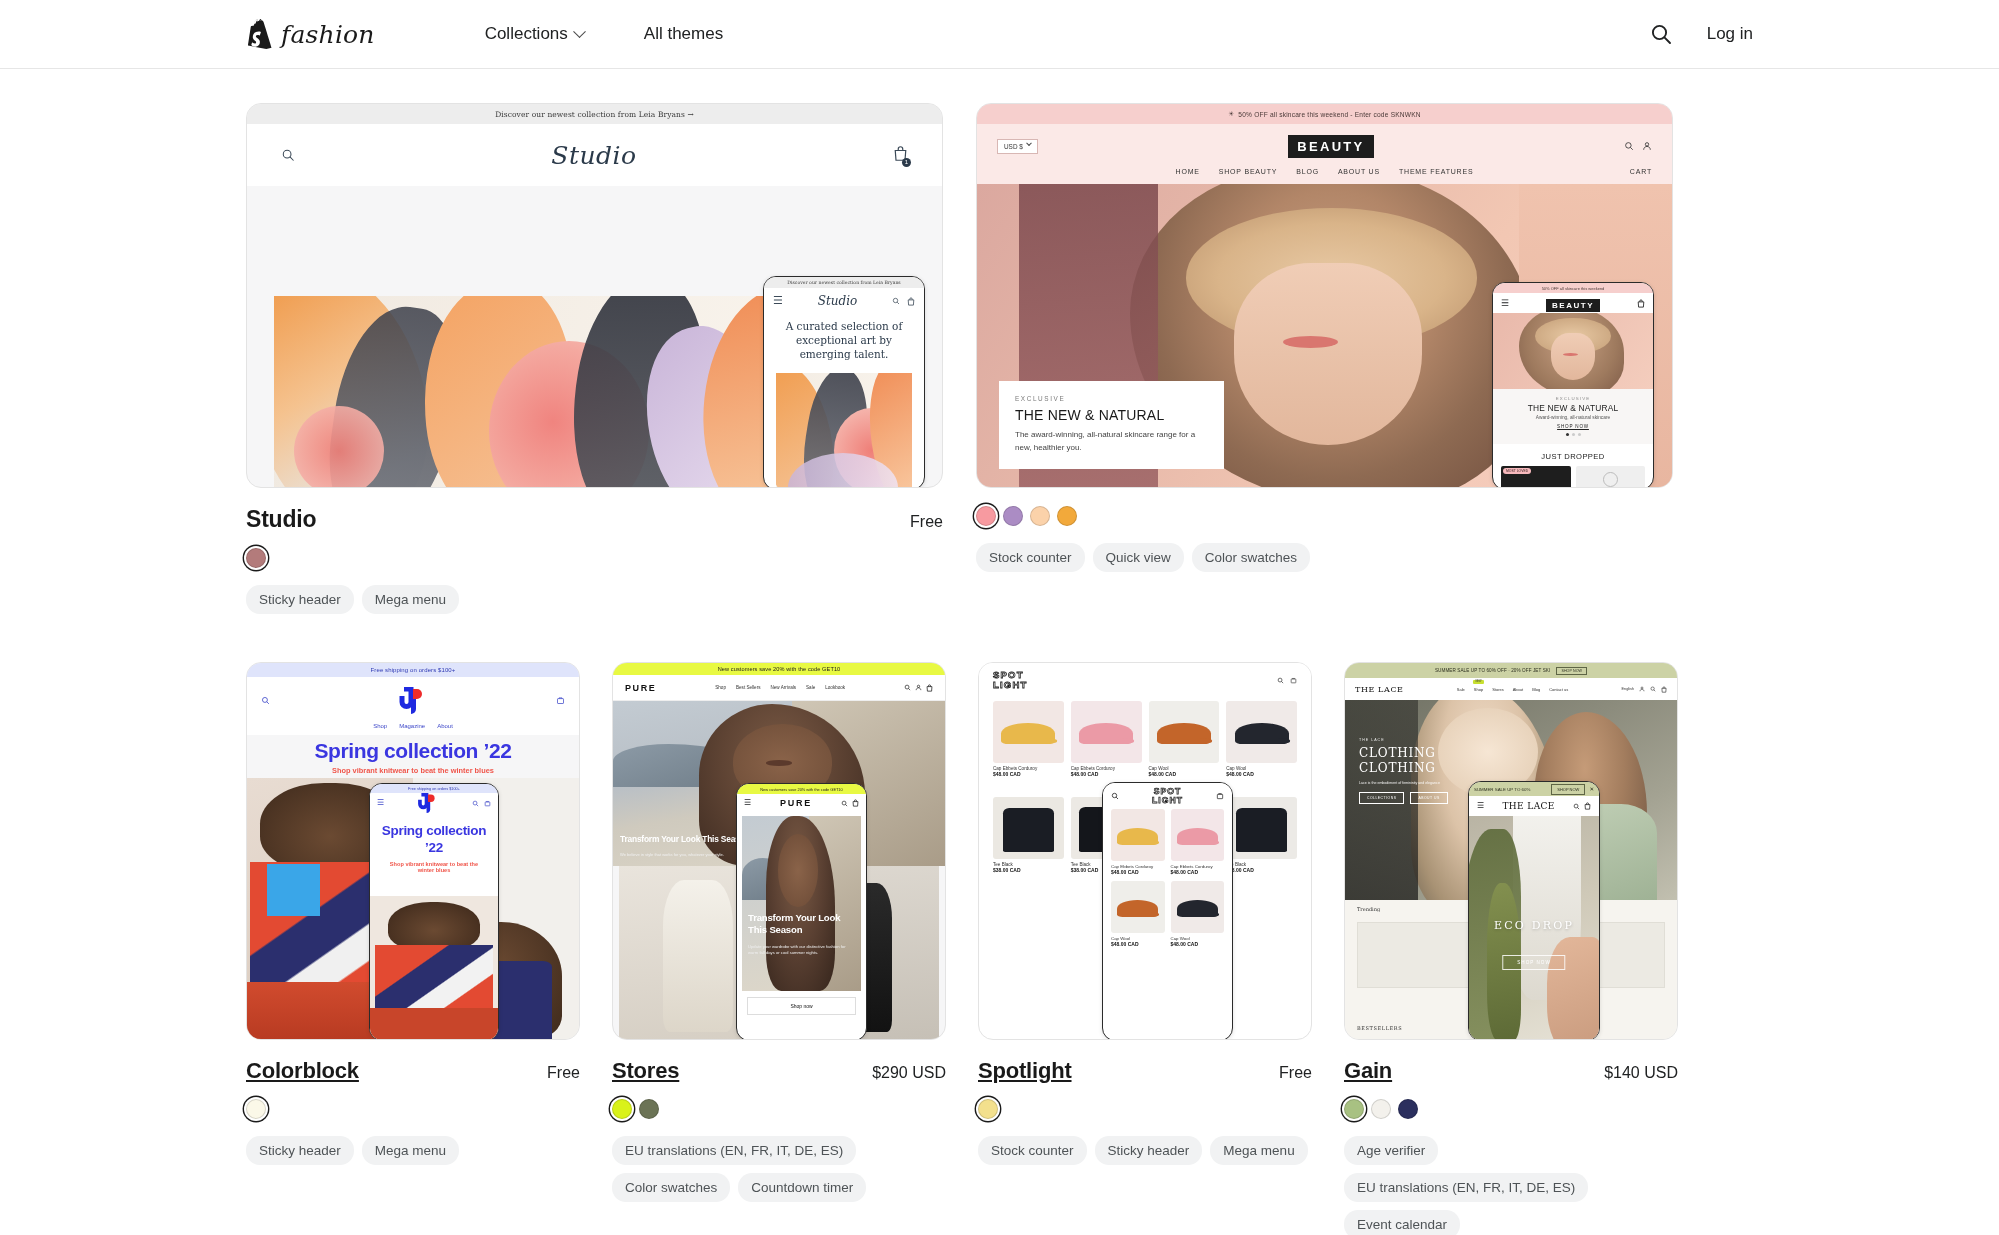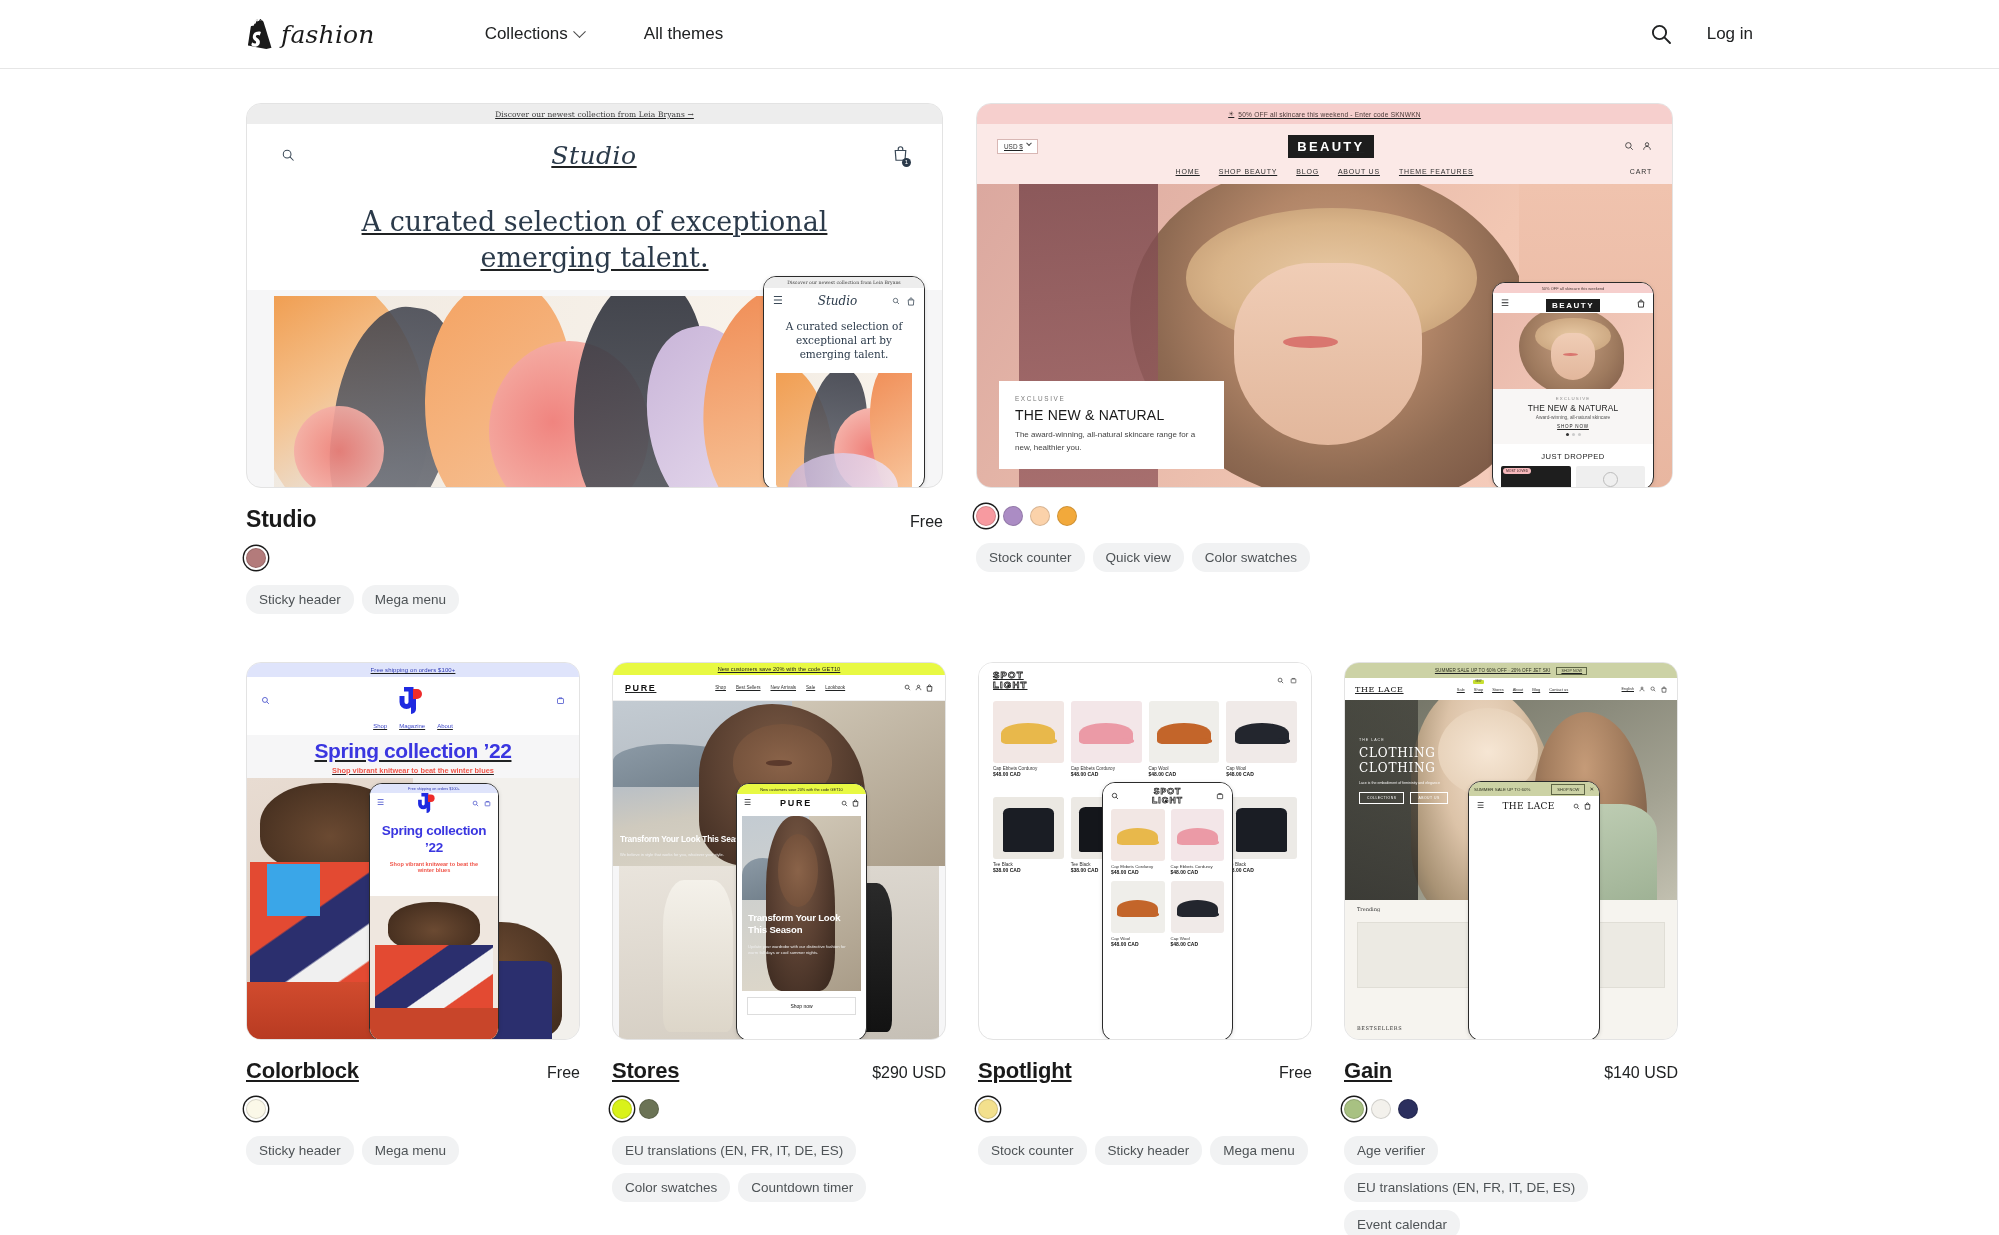"Discover our newest collection from" .mini { text-decoration: underline -> none }
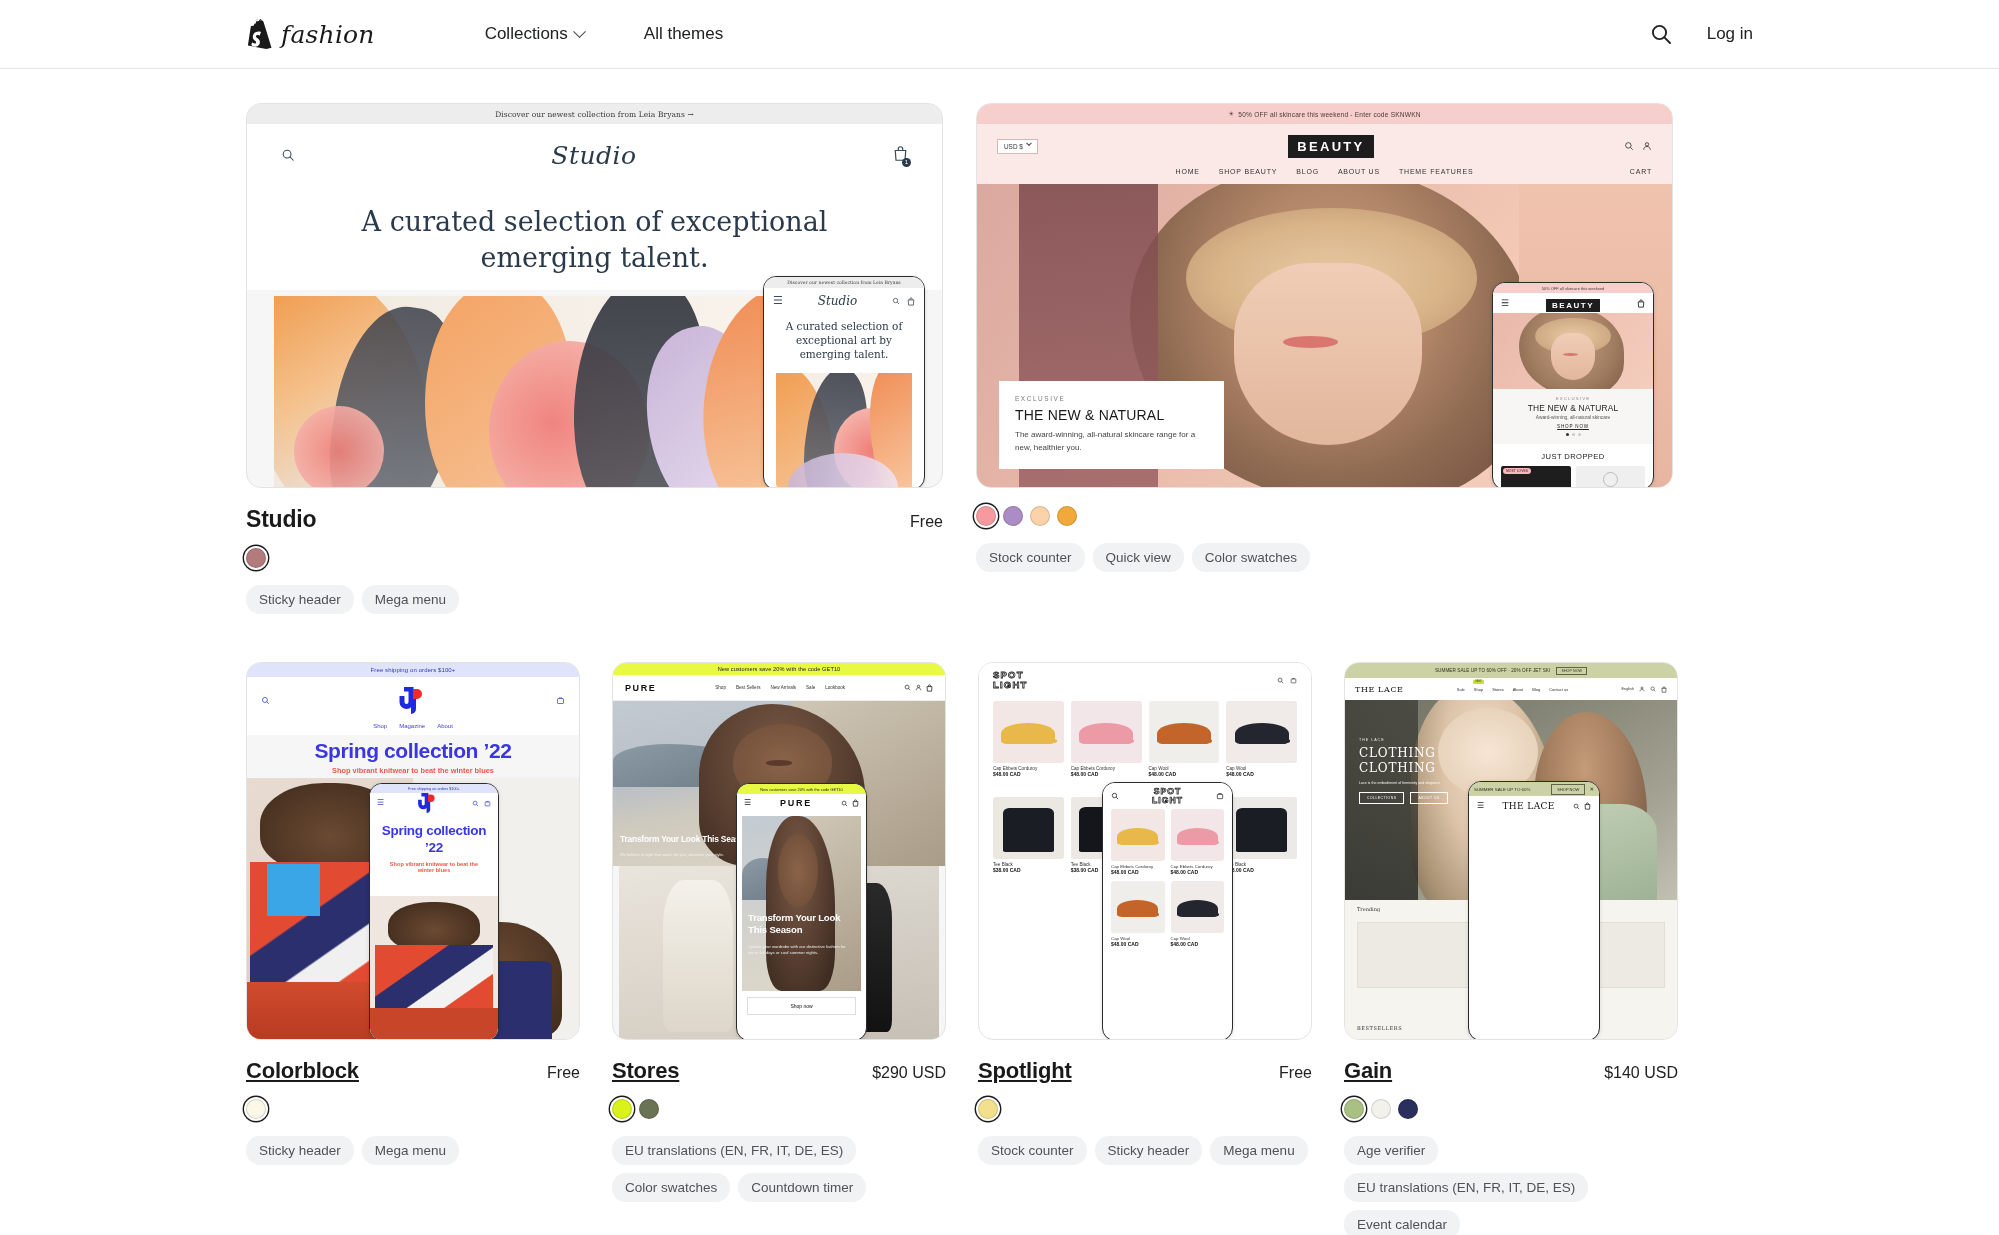"A curated selection of exceptional emerging" div.studio-hero-text { html: <div>A curated selection of exceptional emerging talent.</div> -> none }
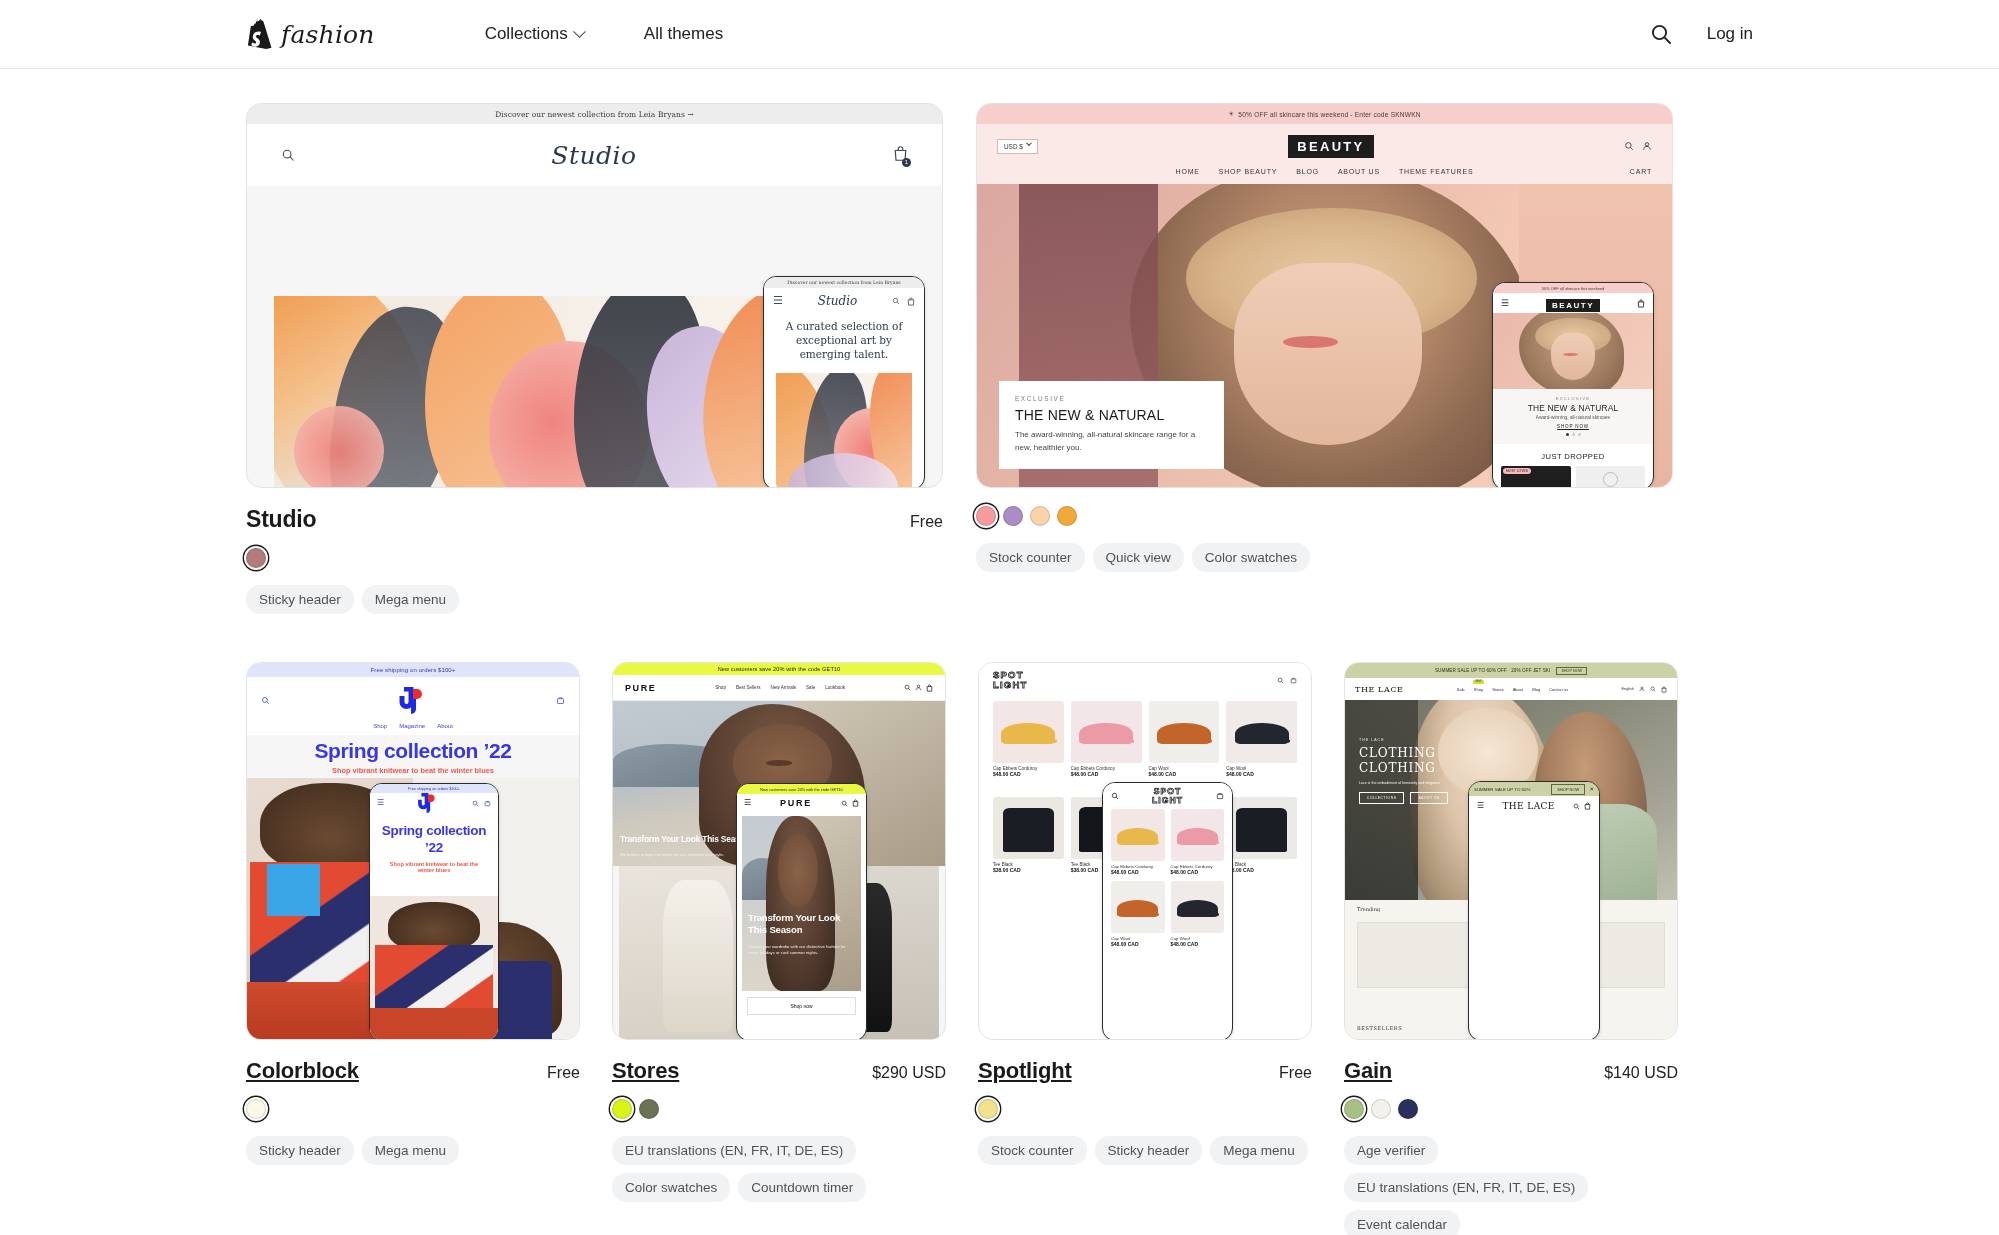"ECO DROP" div { html: none -> <div> <div></div> <div></div> <div></div> <div></div> <div></div> <div>ECO DROP</div> <div>SHOP NOW</div> </div> }
